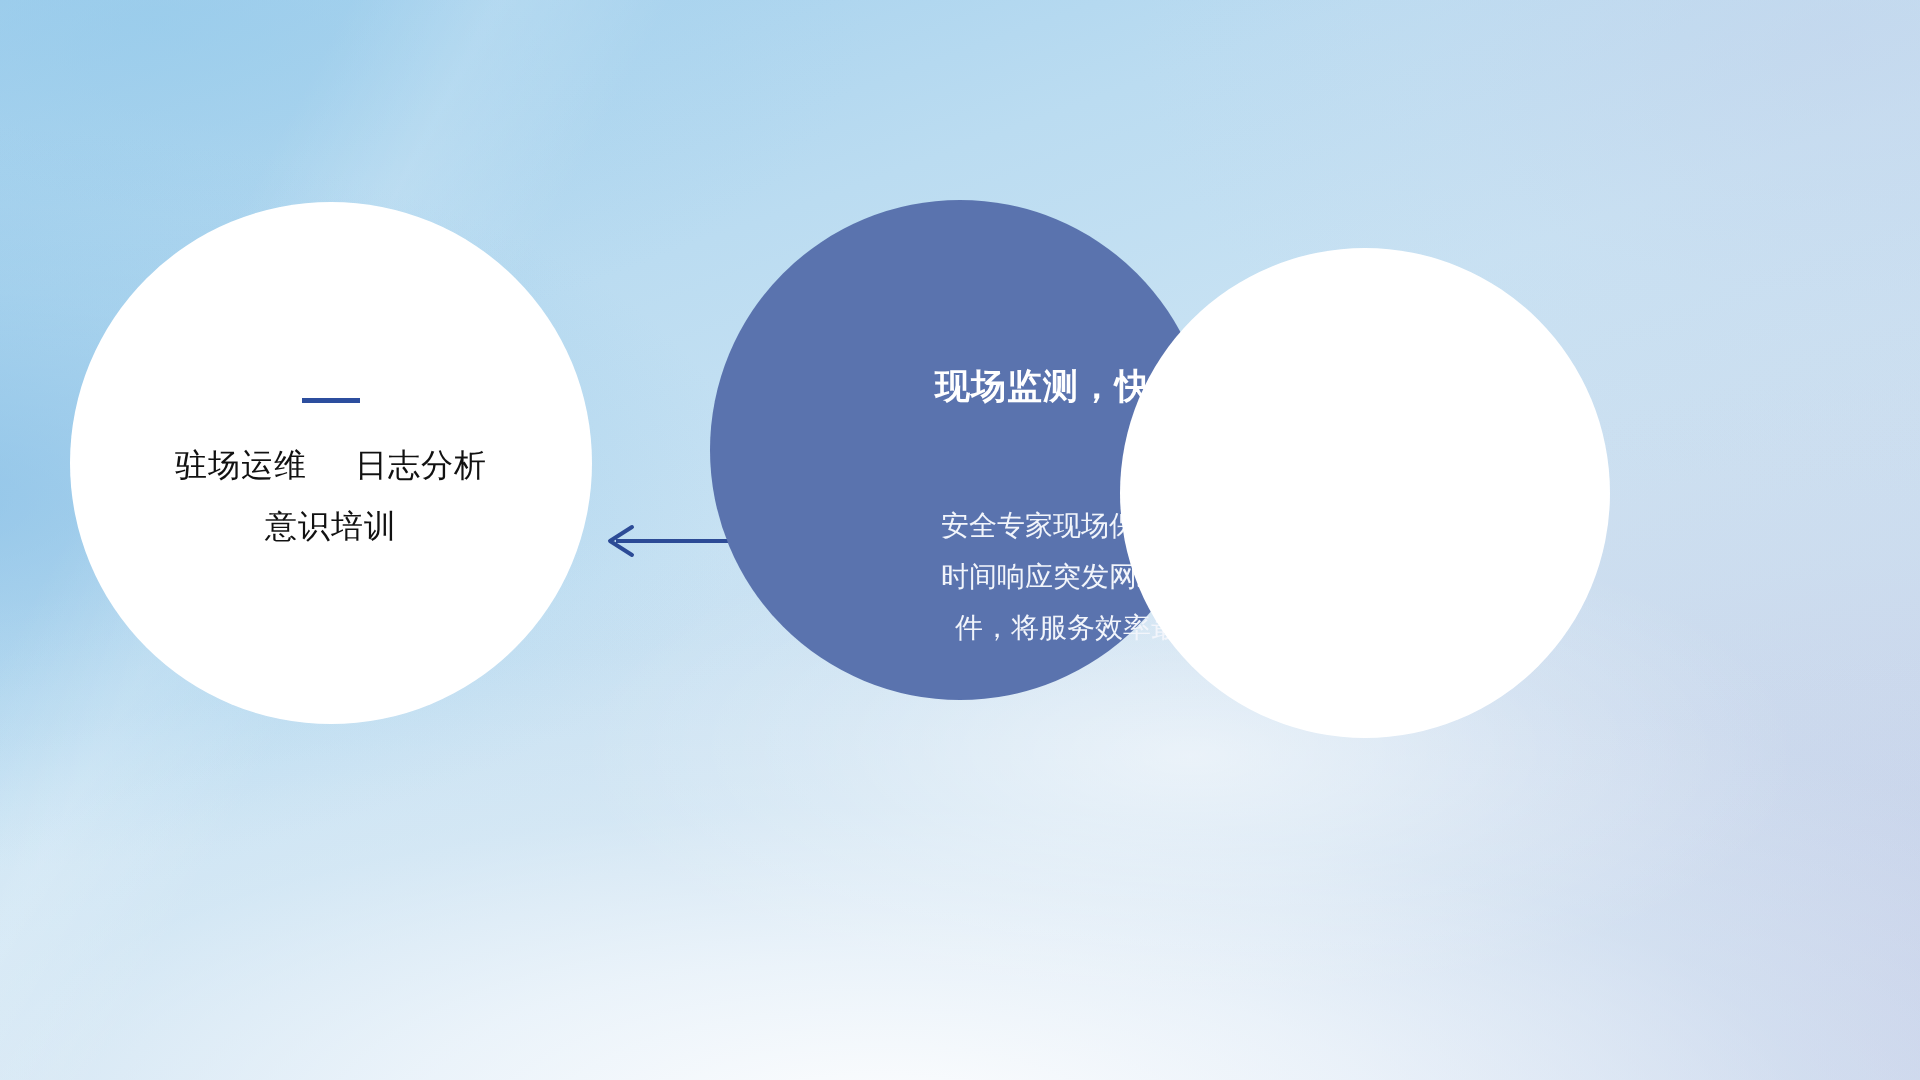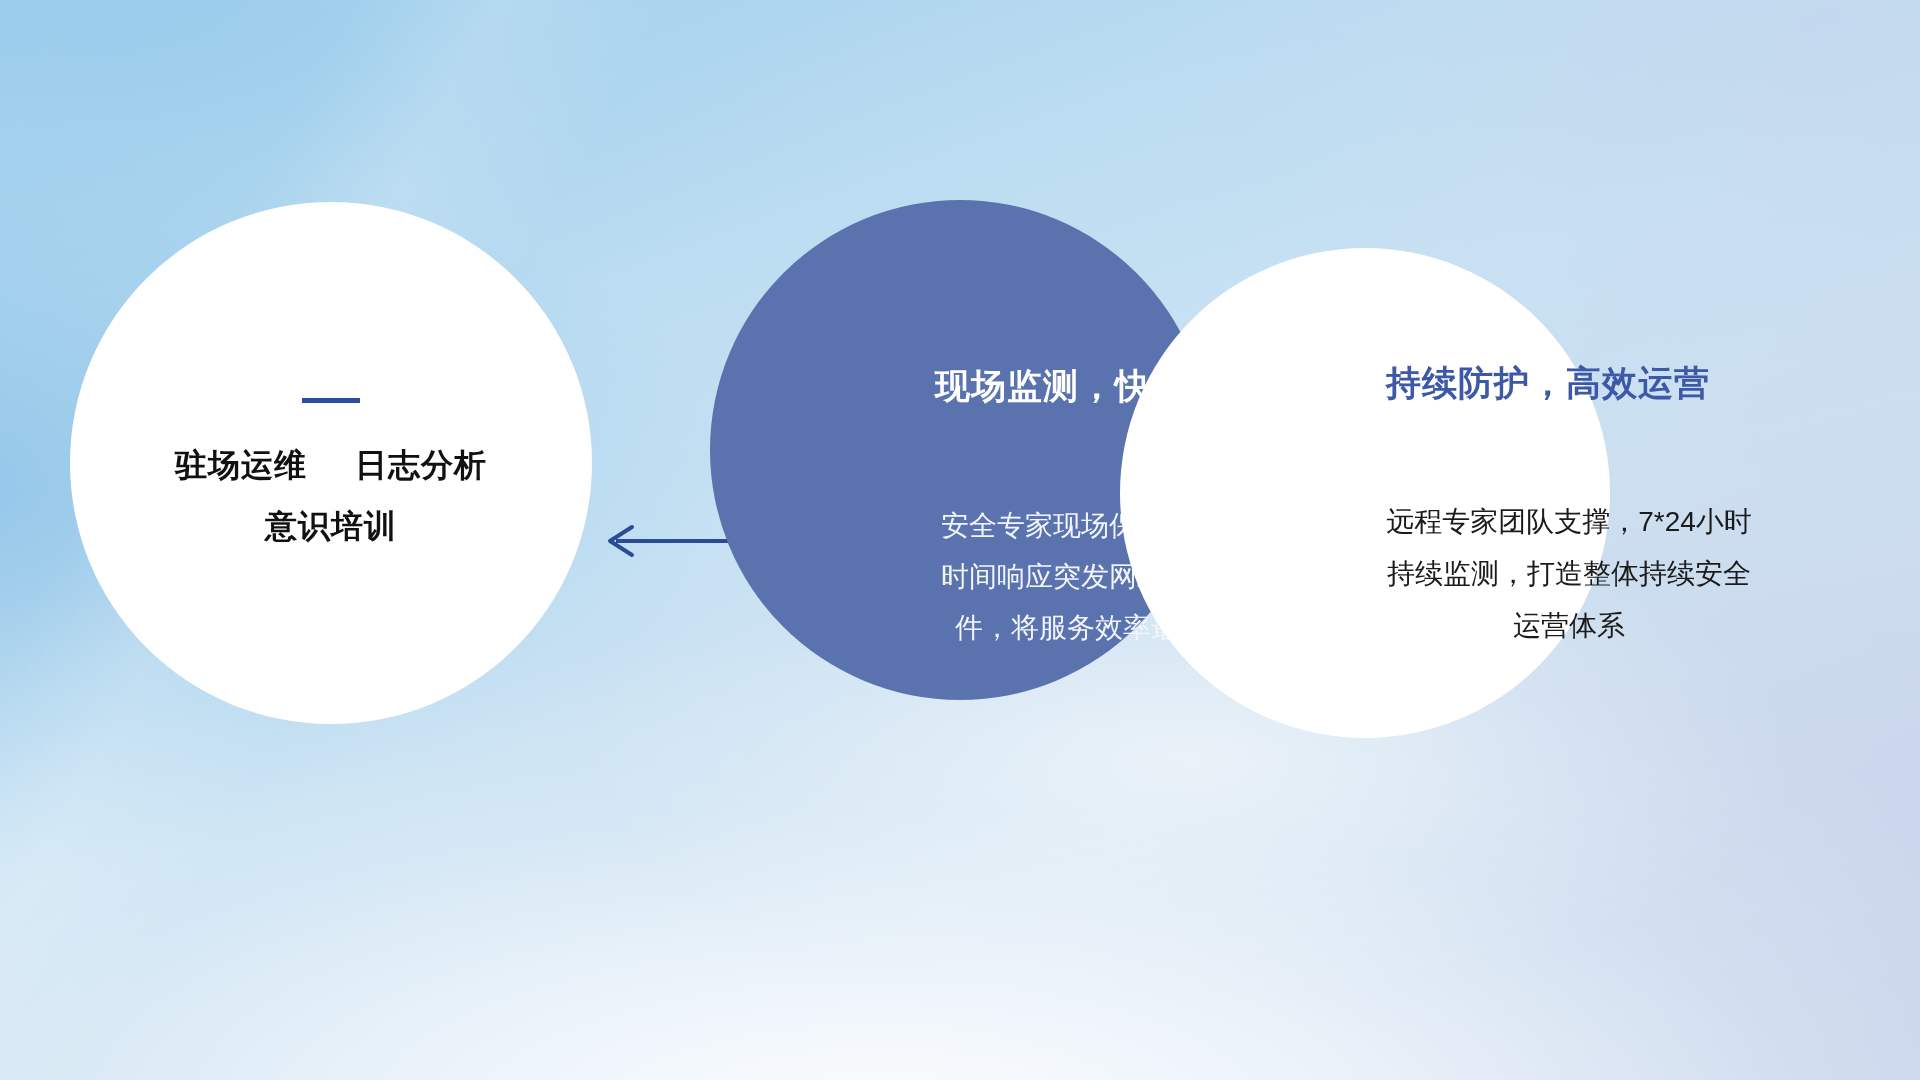"持续防护，高效运营" div { html: <div>持续防护，高效运营</div> -> none }
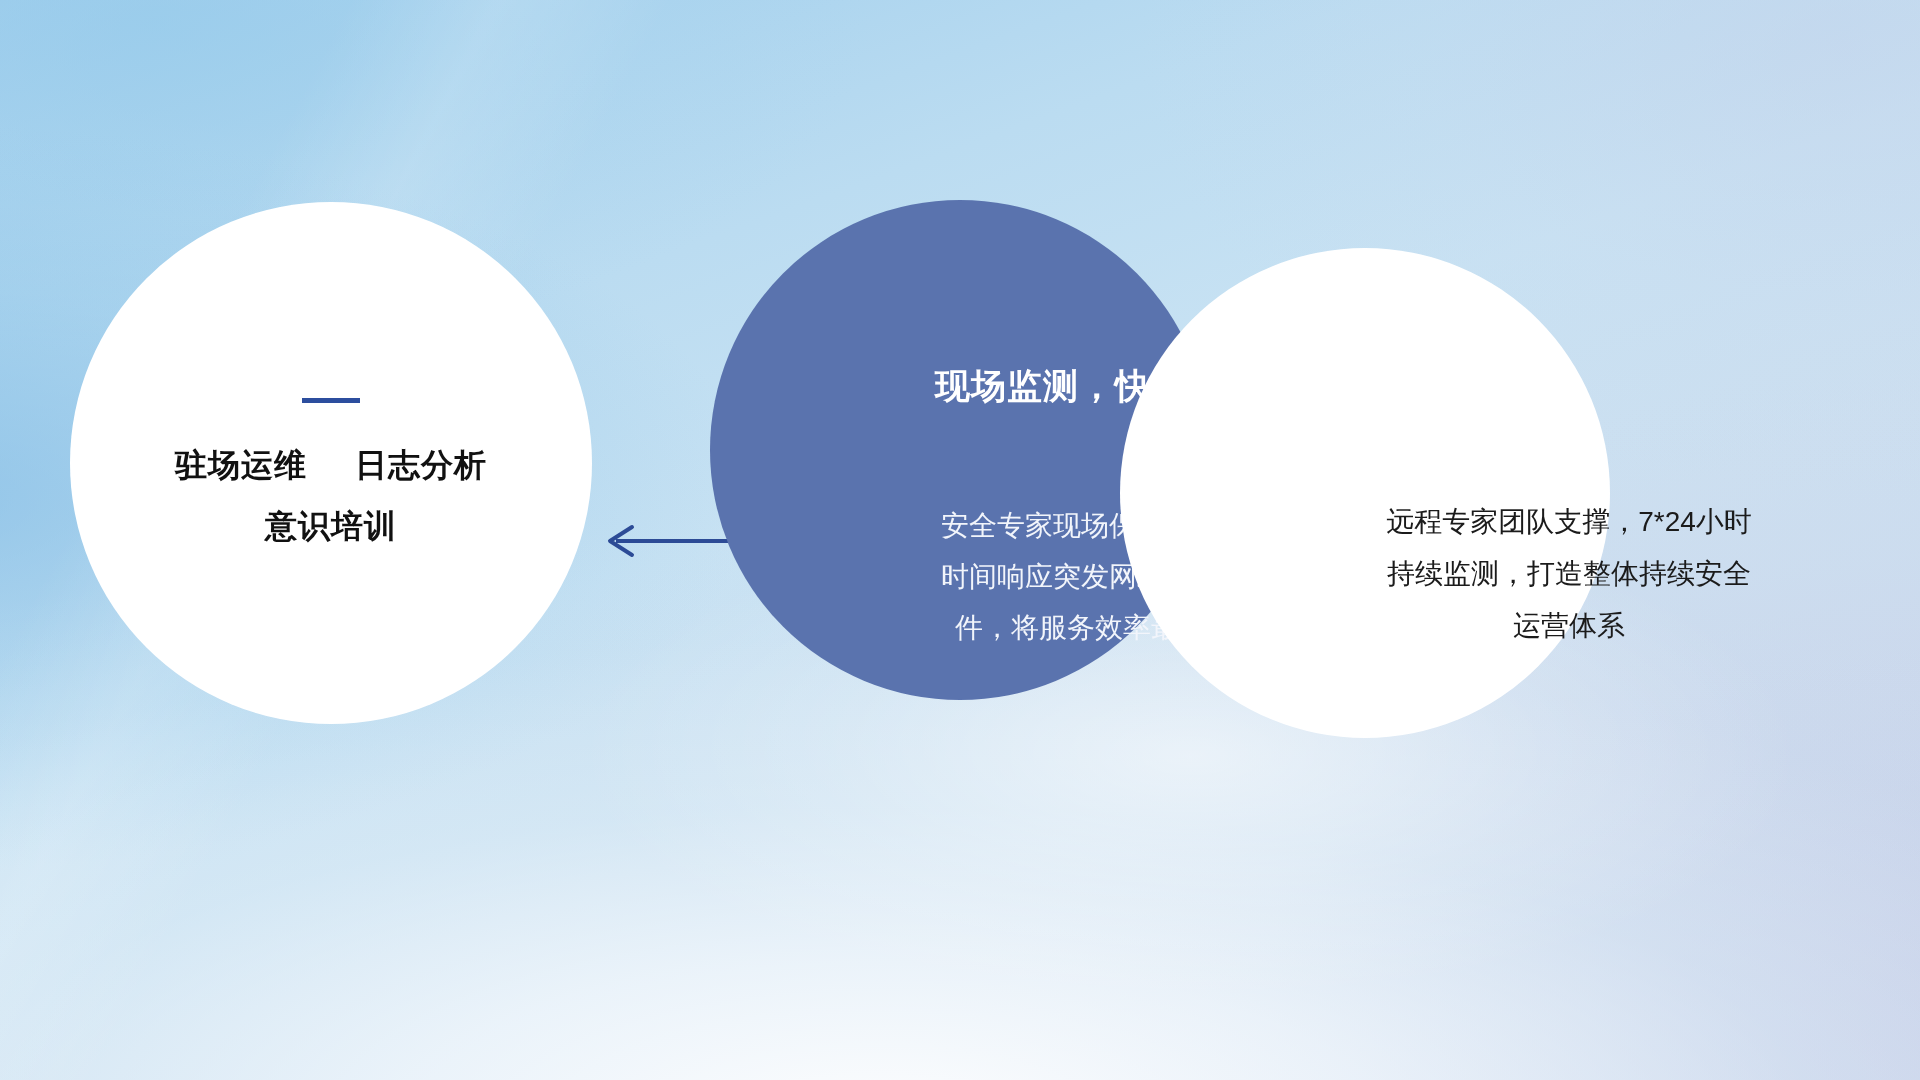"驻场运维 日志分析" .left-line { font-weight: bold -> normal }
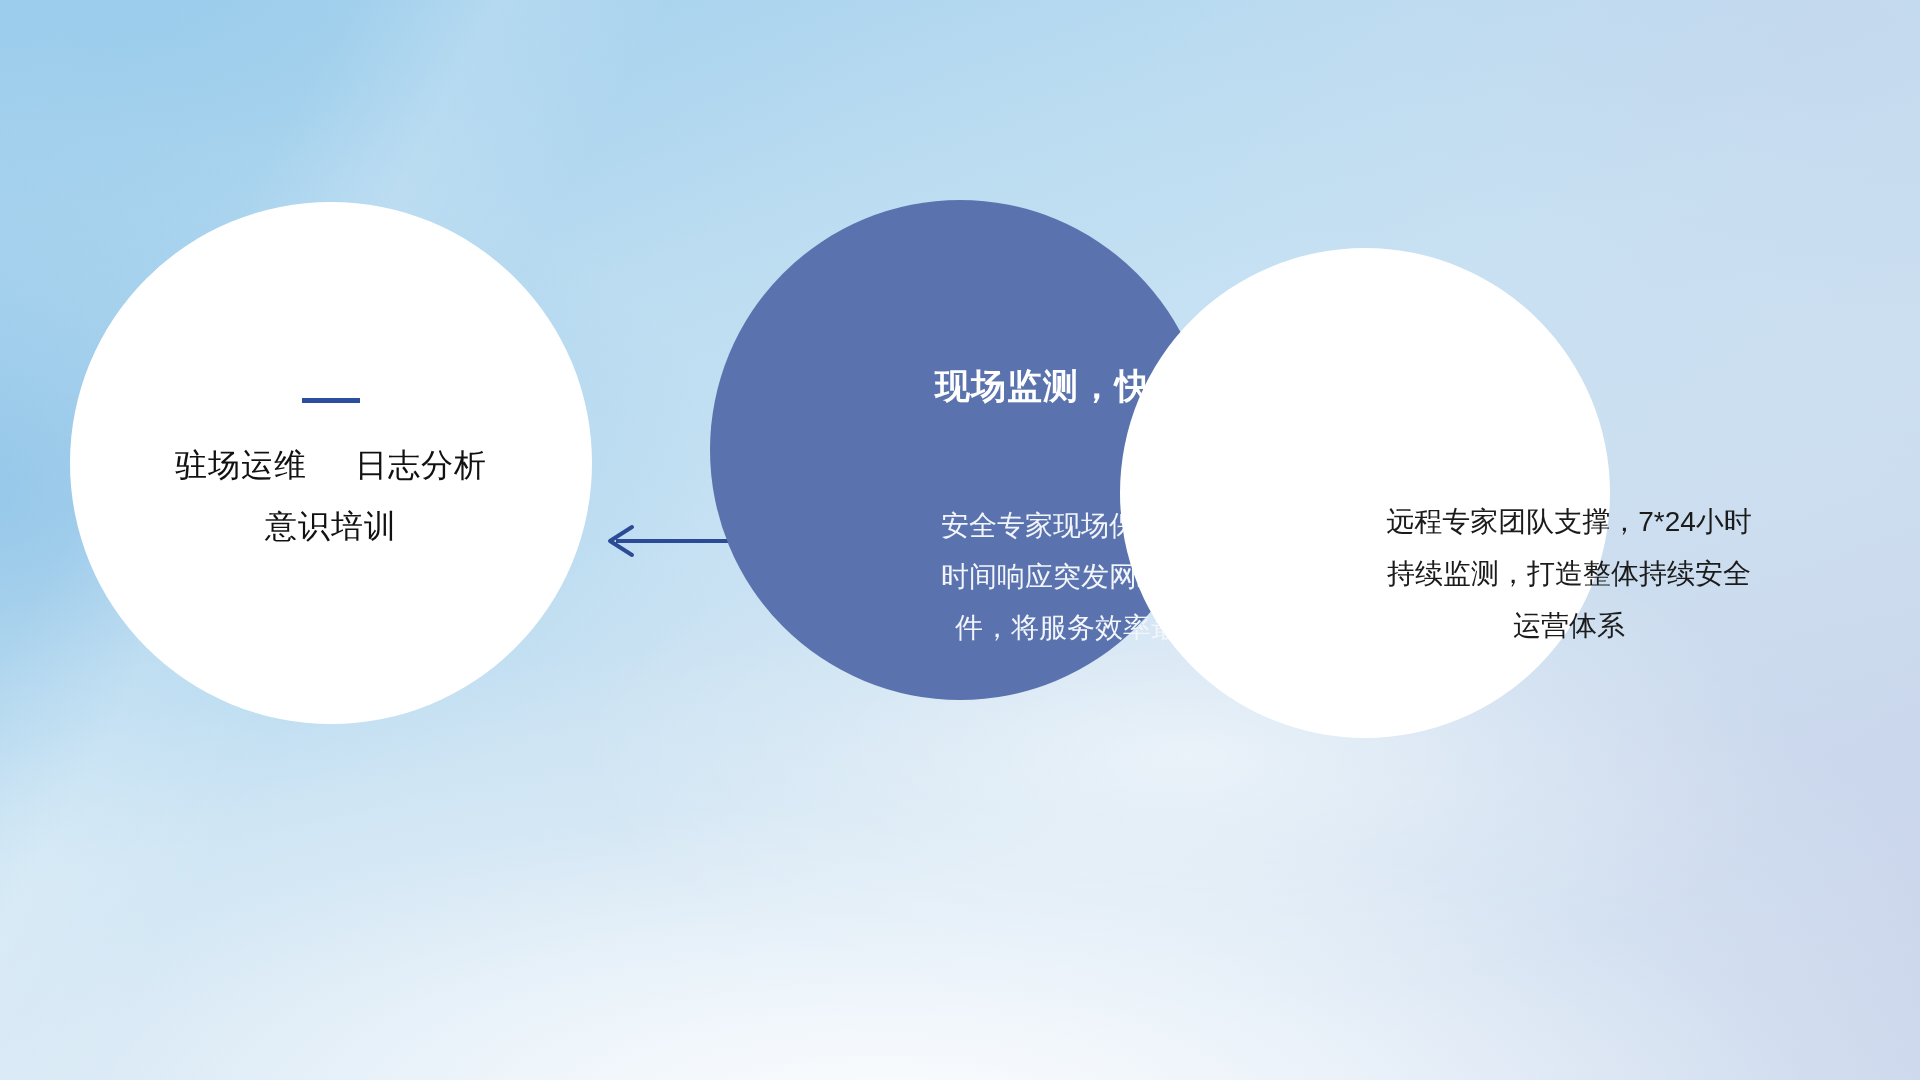"远程专家团队支撑，7*24小时持续监测，打造整体持续安全运营体系" div { html: <div>远程专家团队支撑，7*24小时持续监测，打造整体持续安全运营体系</div> -> none }
